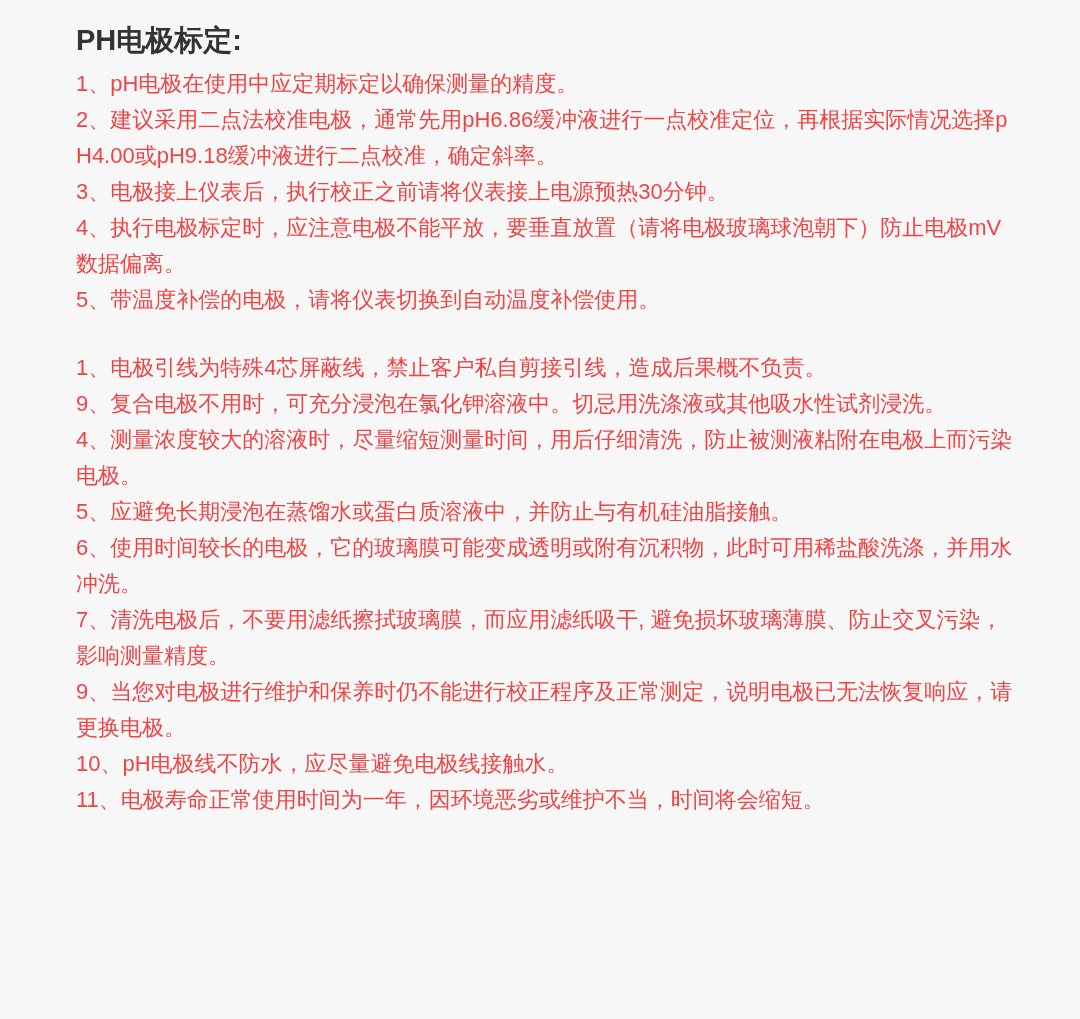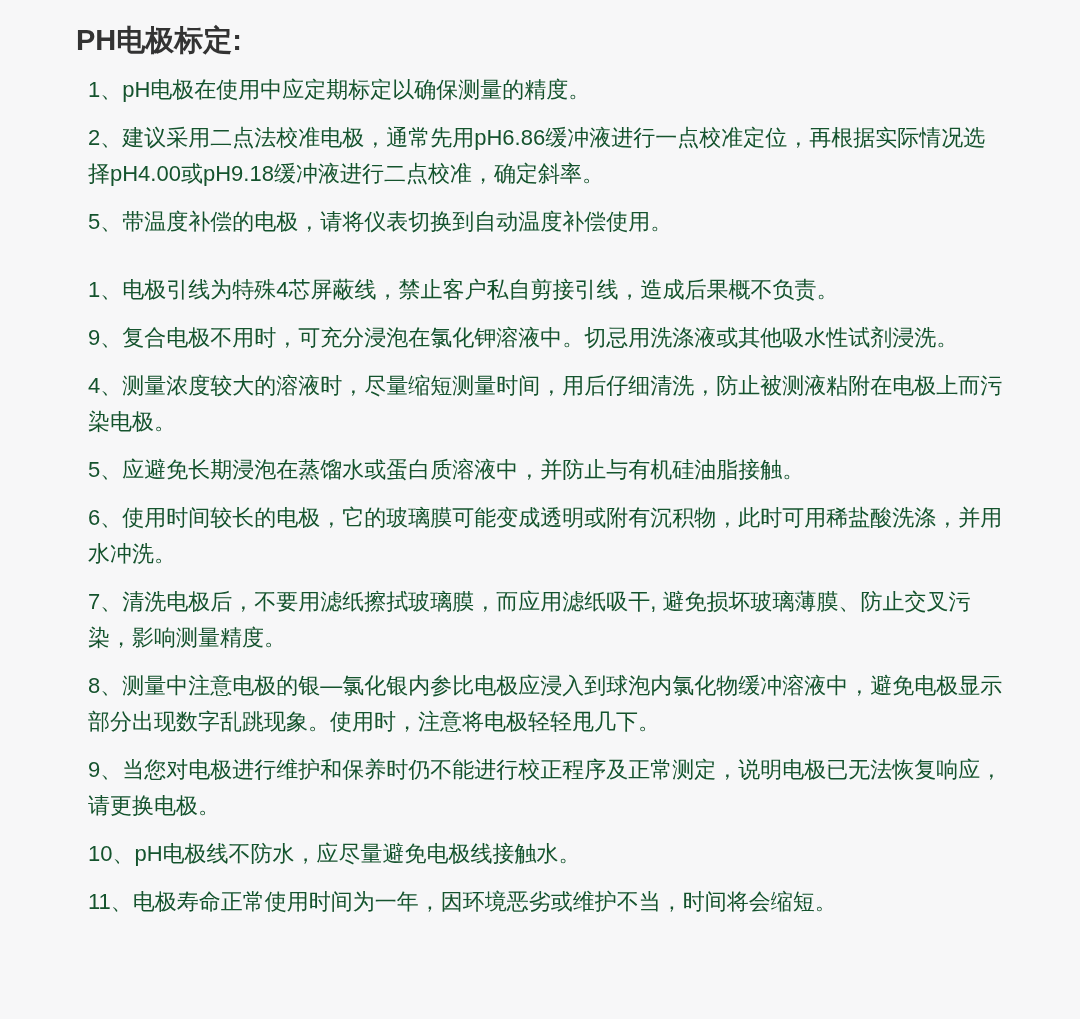"1、pH电极在使用中应定期标定以确保测量的精度。" .item { color: #14532d -> #ef4444; margin: 12px -> 0 }
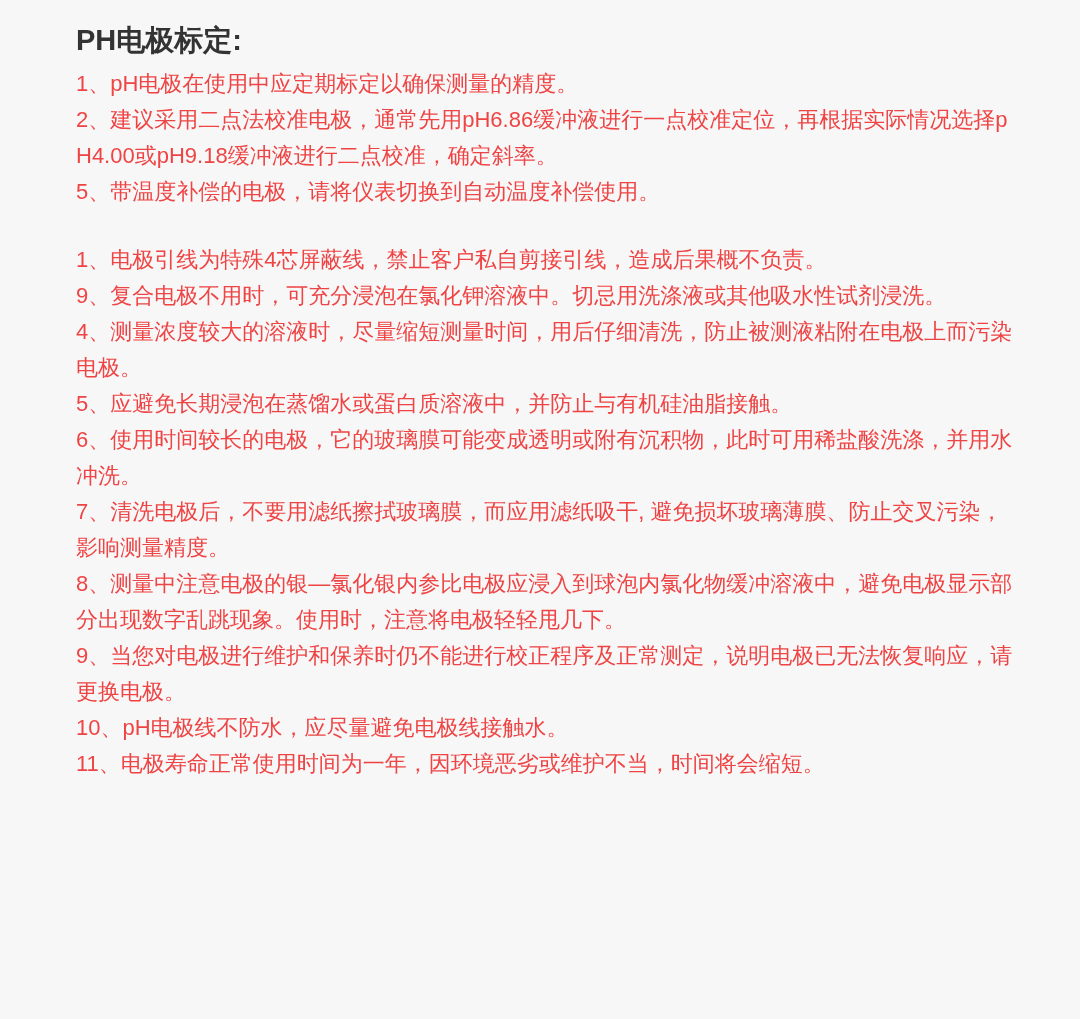"3、电极接上仪表后，执行校正之前请将仪表接上电源预热30分钟。" p.item { html: none -> <p>3、电极接上仪表后，执行校正之前请将仪表接上电源预热30分钟。</p> }
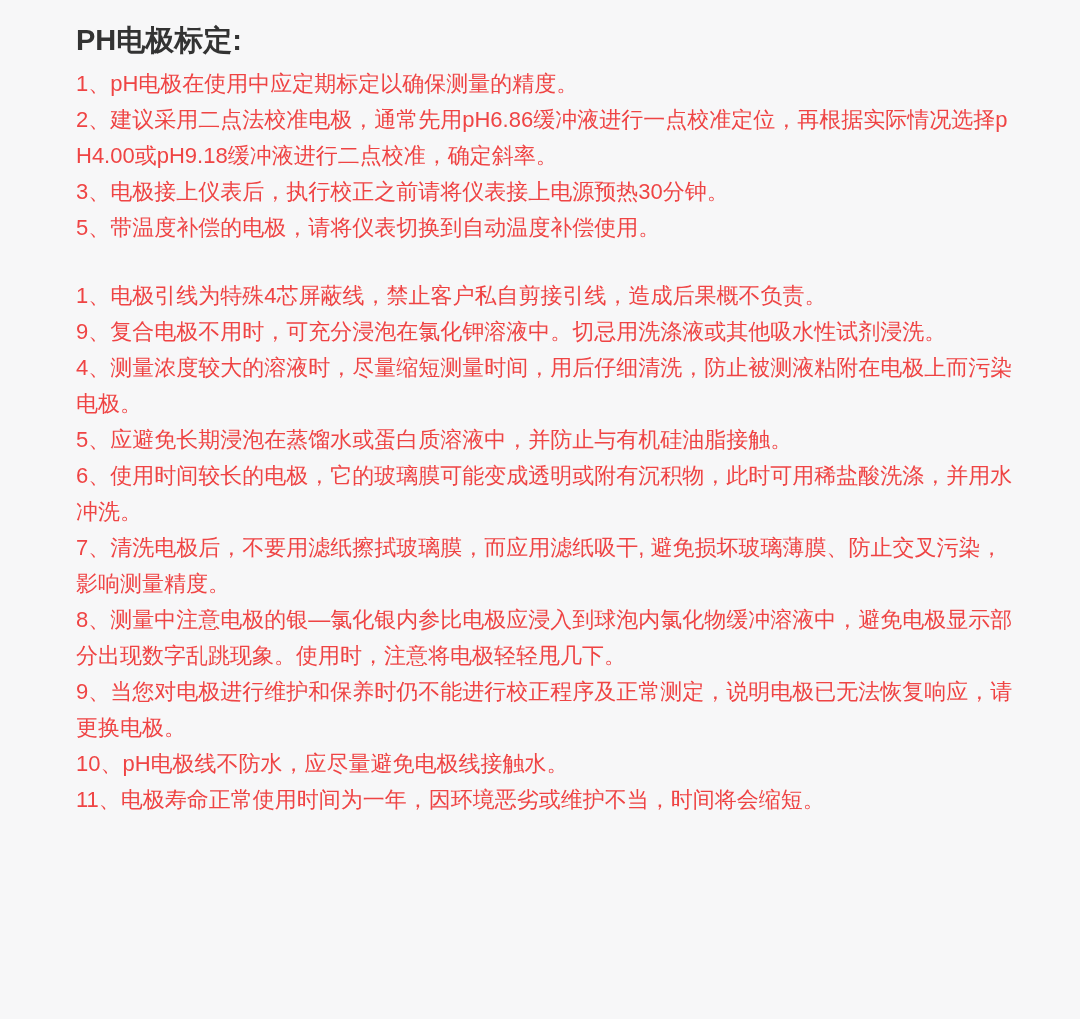"4、执行电极标定时，应注意电极不能平放，要垂直放置（请将电极玻璃球泡朝下）防止电" p.item { html: none -> <p>4、执行电极标定时，应注意电极不能平放，要垂直放置（请将电极玻璃球泡朝下）防止电极mV数据偏离。</p> }
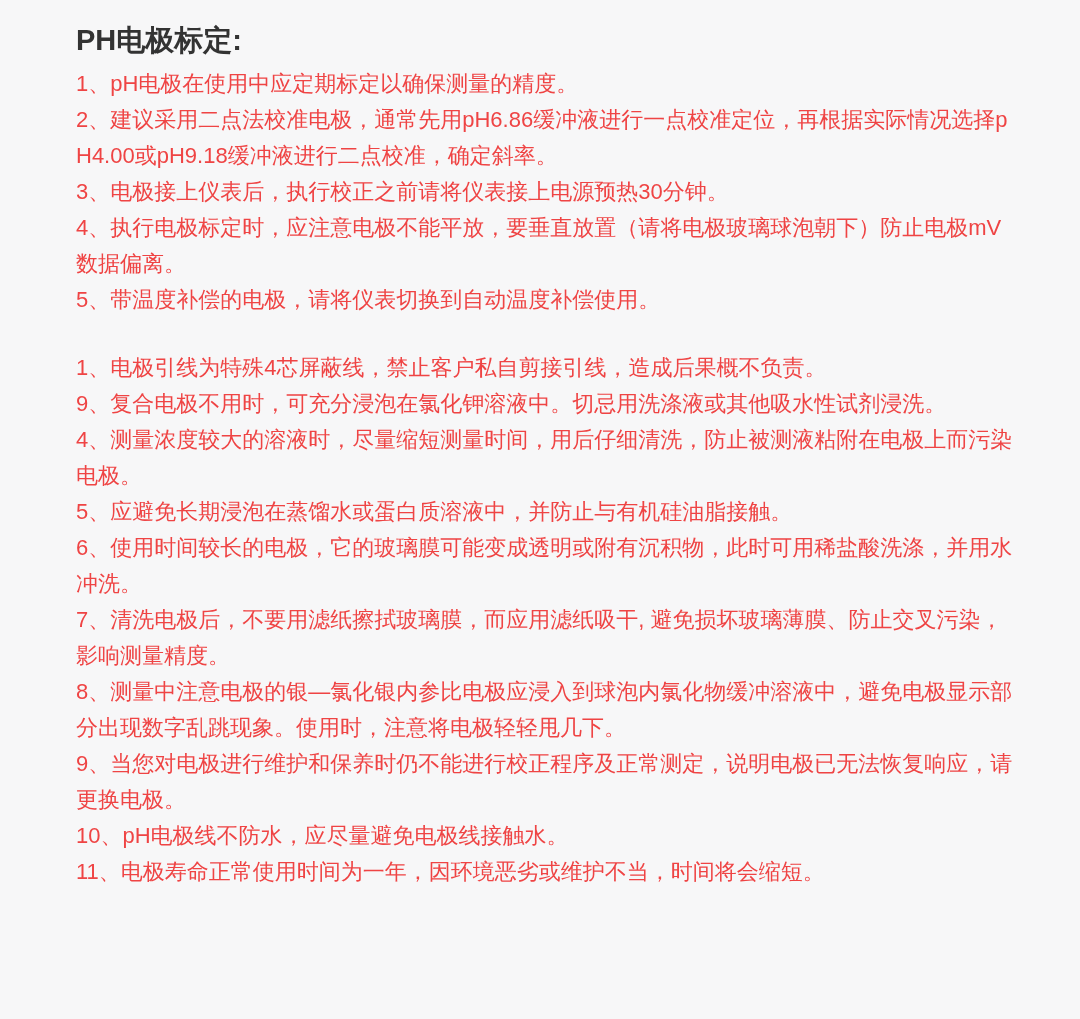"8、测量中注意电极的银—氯化银内参比电极应浸入到球泡内氯化物缓冲溶液中，避免电极" p.item { html: <p>8、测量中注意电极的银—氯化银内参比电极应浸入到球泡内氯化物缓冲溶液中，避免电极显示部分出现数字乱跳现象。使用时，注意将电极轻轻甩几下。</p> -> none }
